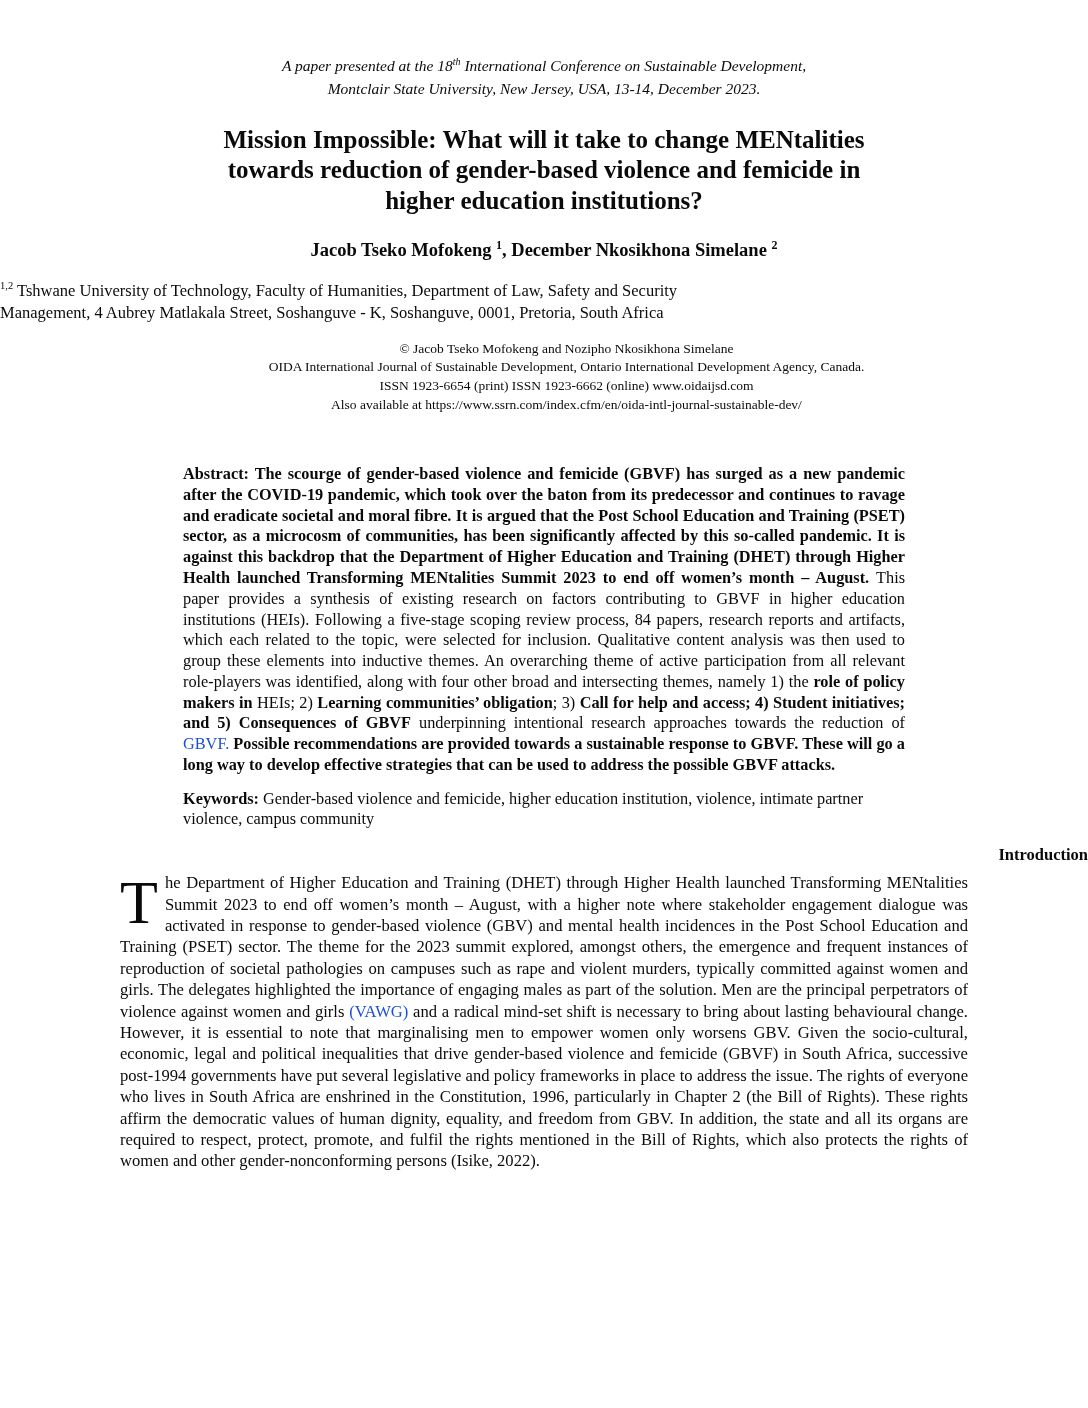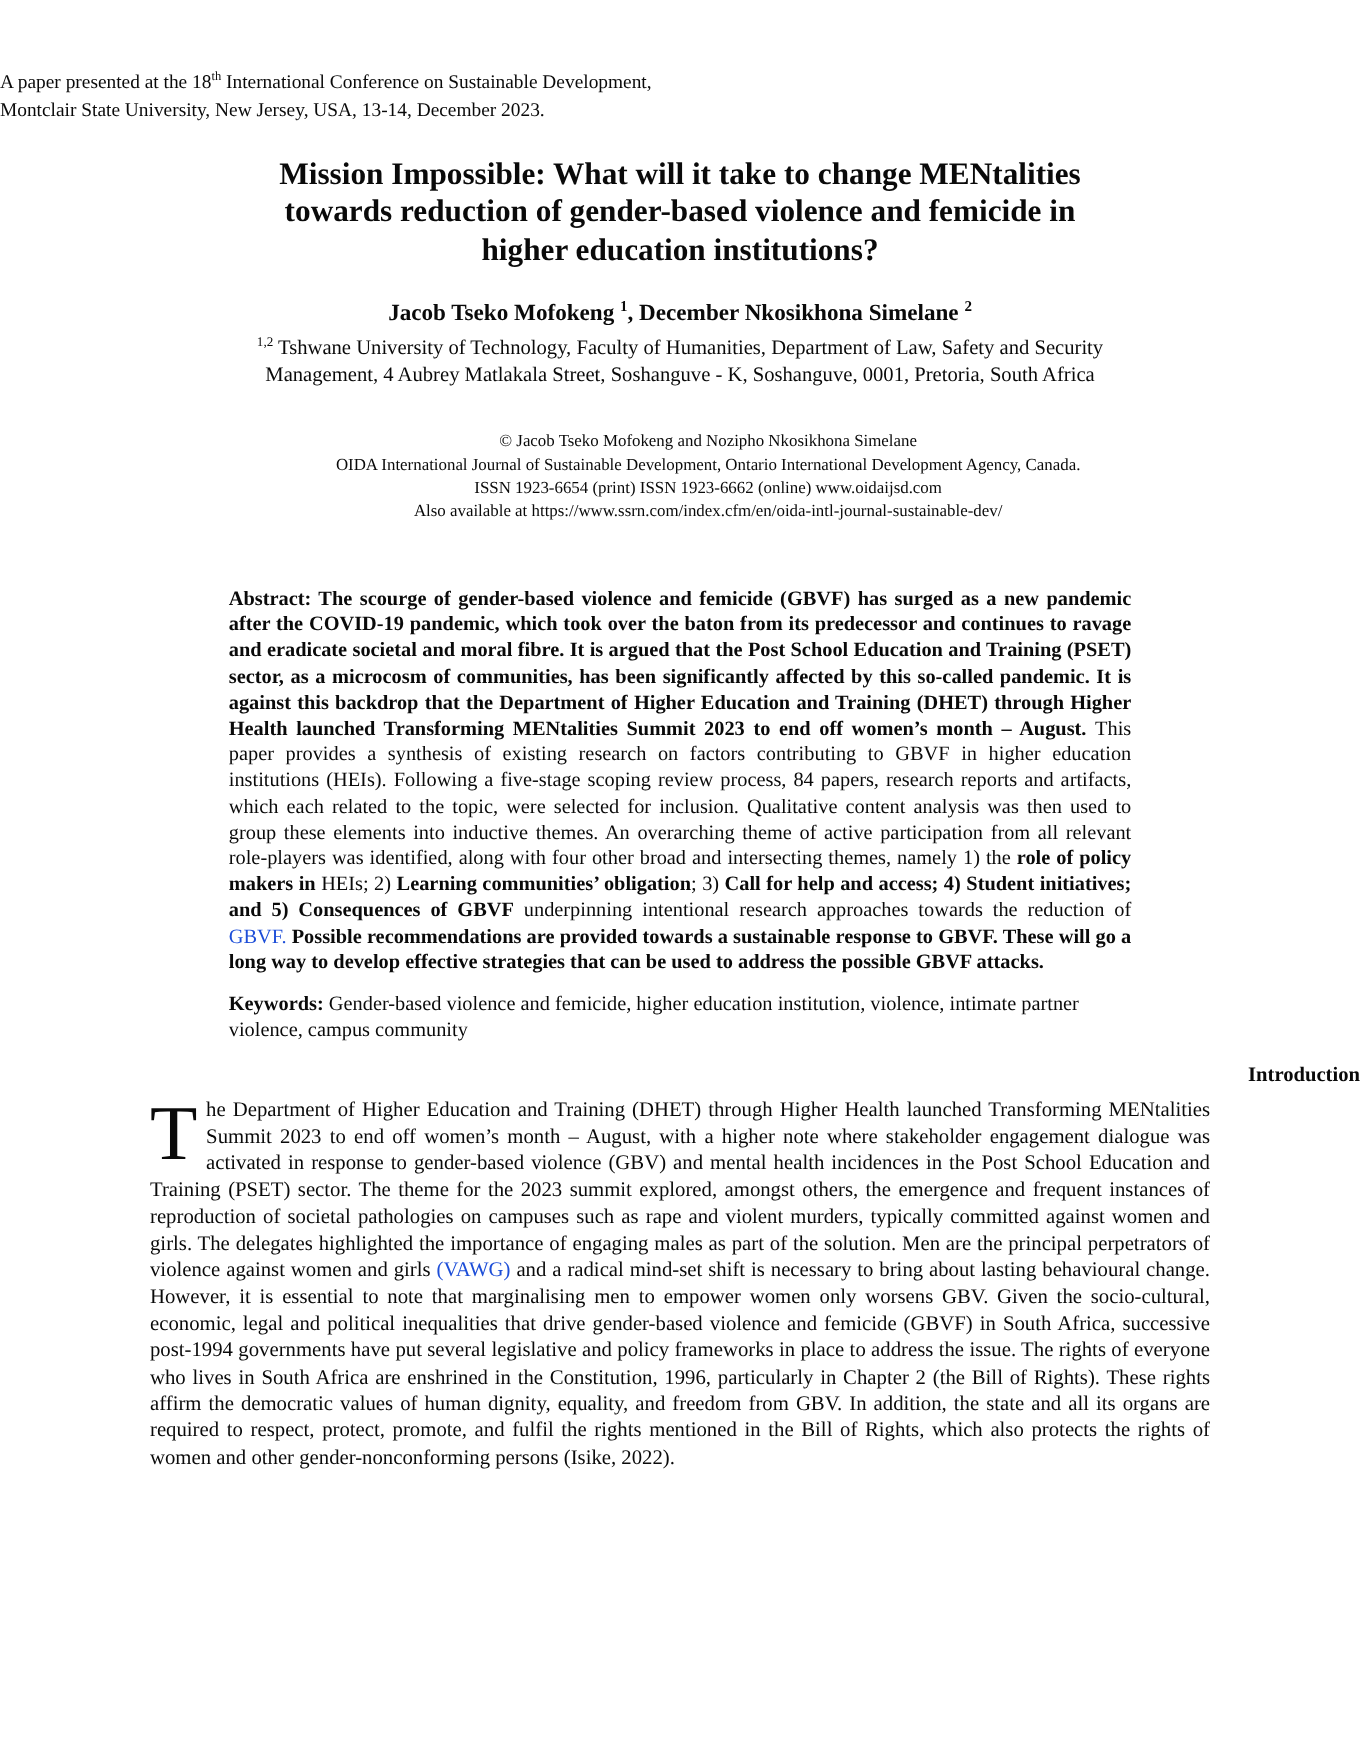"A paper presented at the" .conf-note { font-style: none -> italic; text-align: left -> center }
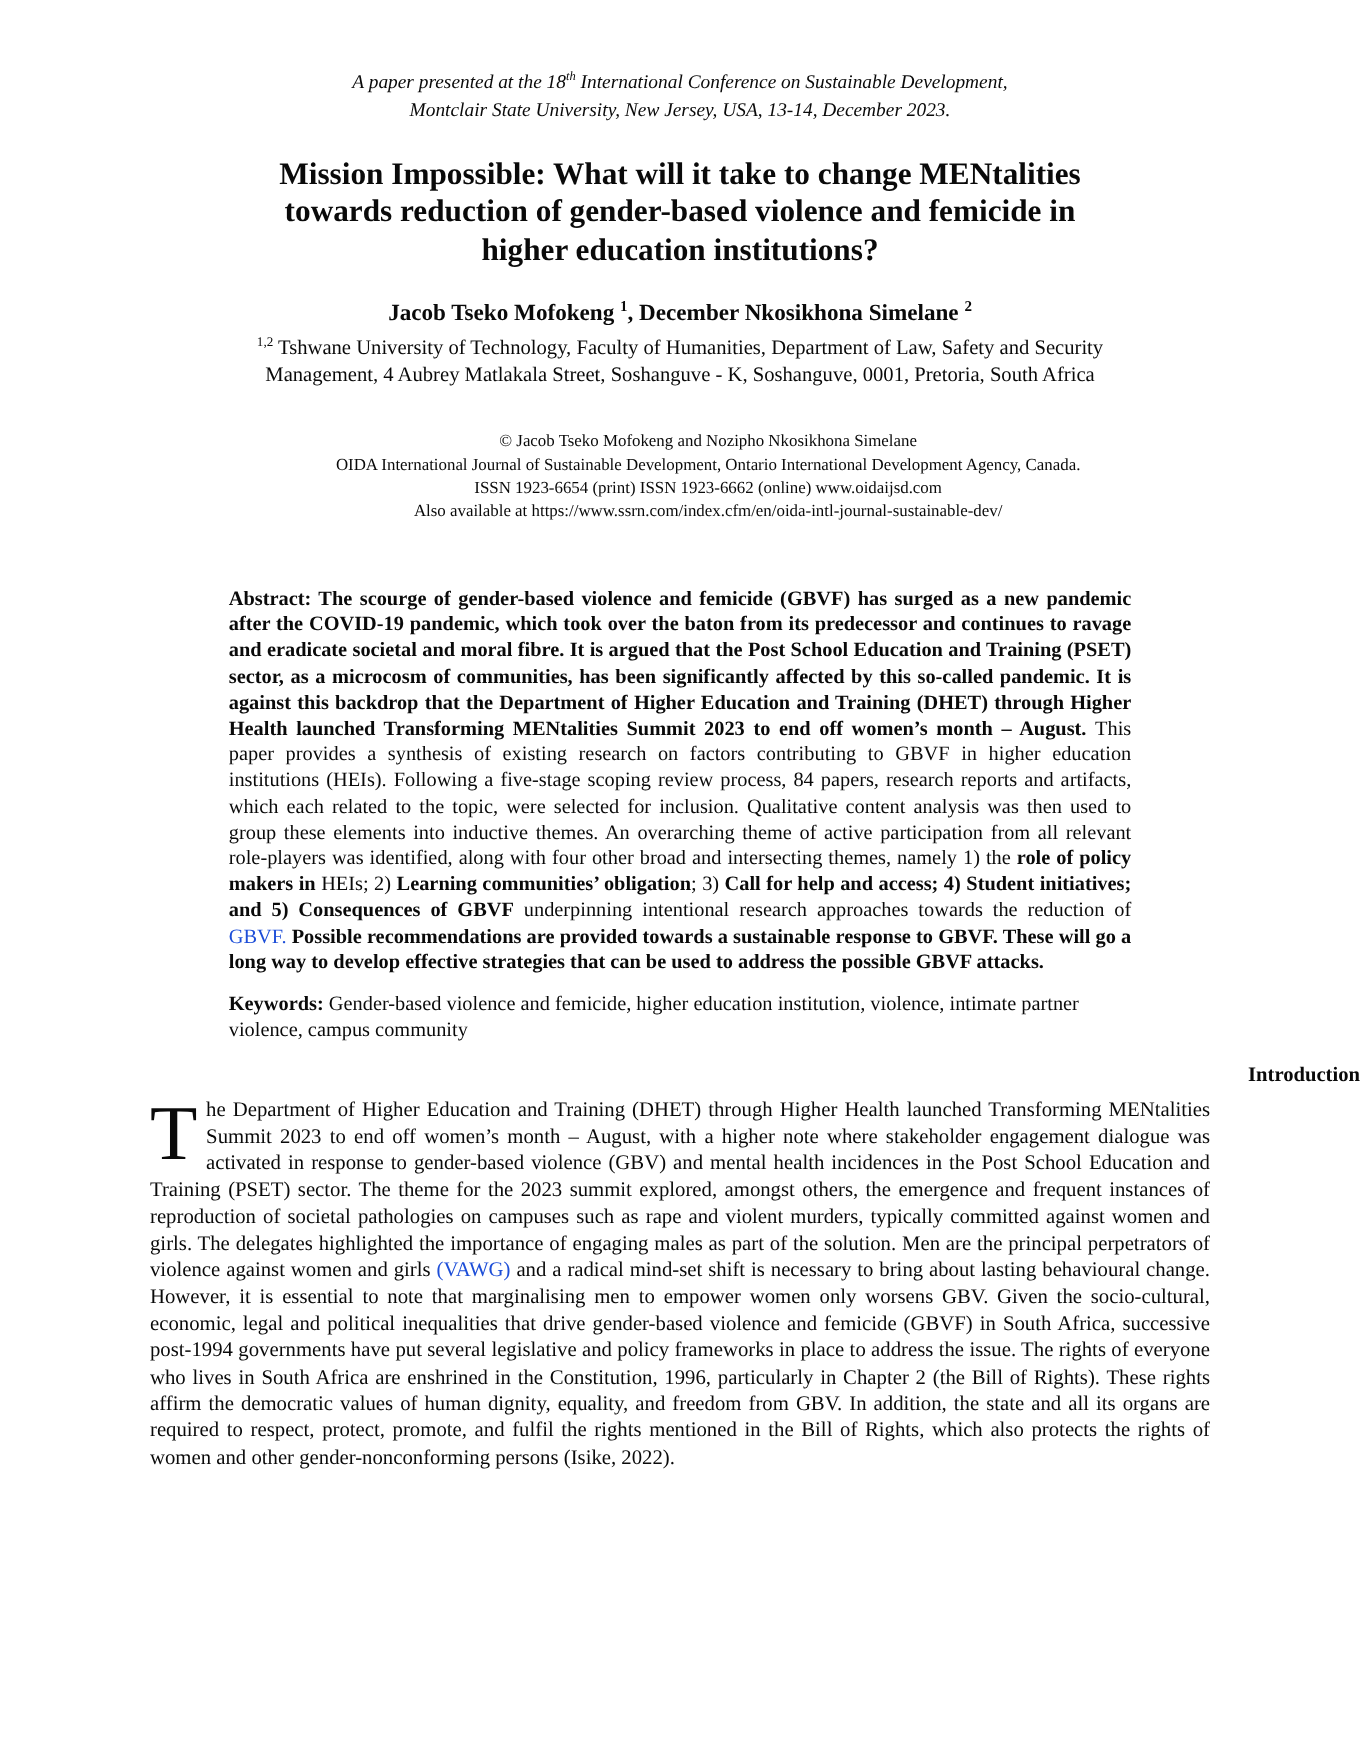"1,2 Tshwane University of Technology," .affiliation { margin-top: 5px -> 18px; text-align: center -> left }
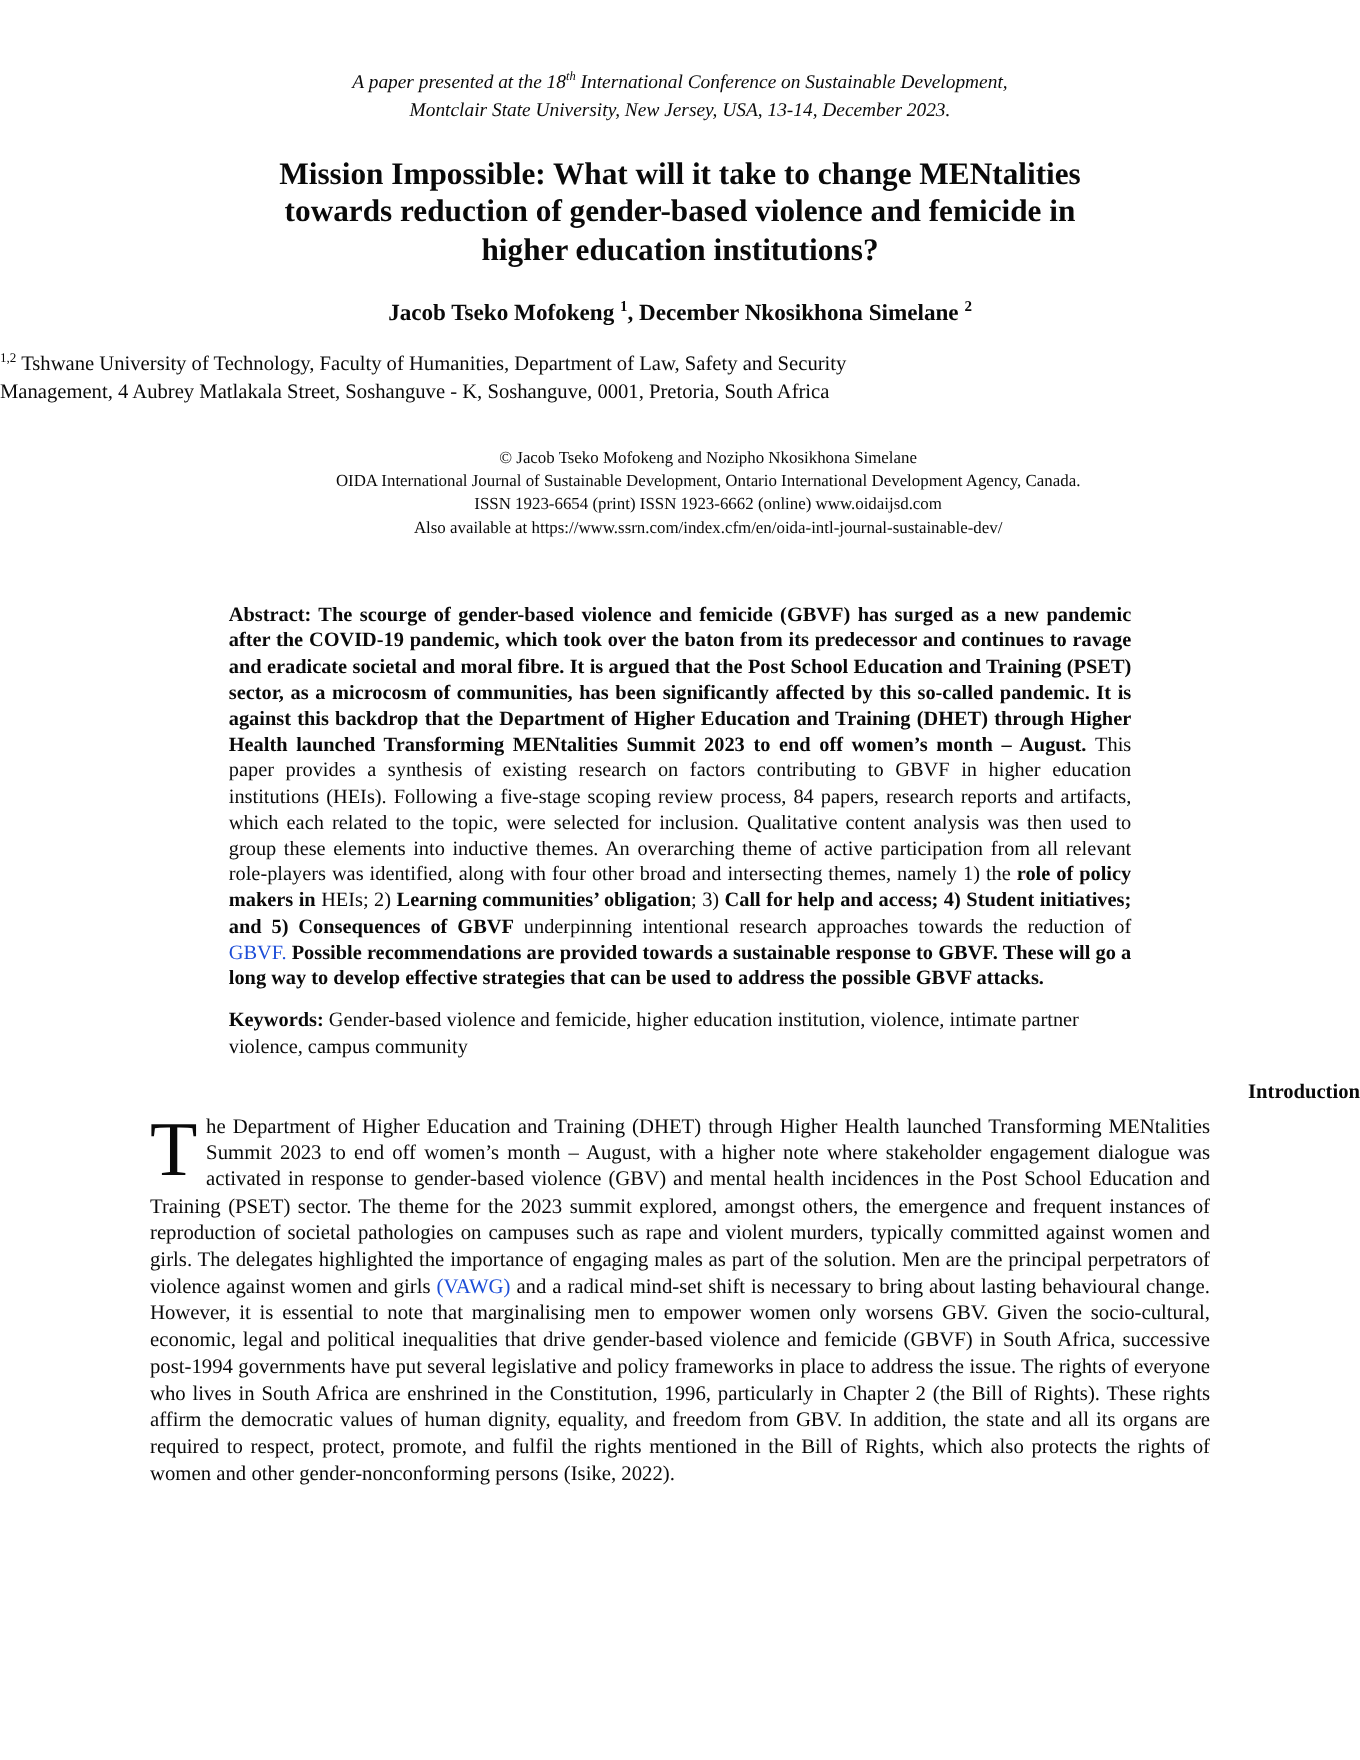"© Jacob Tseko Mofokeng and" .imprint { margin-top: 33px -> 16px }
